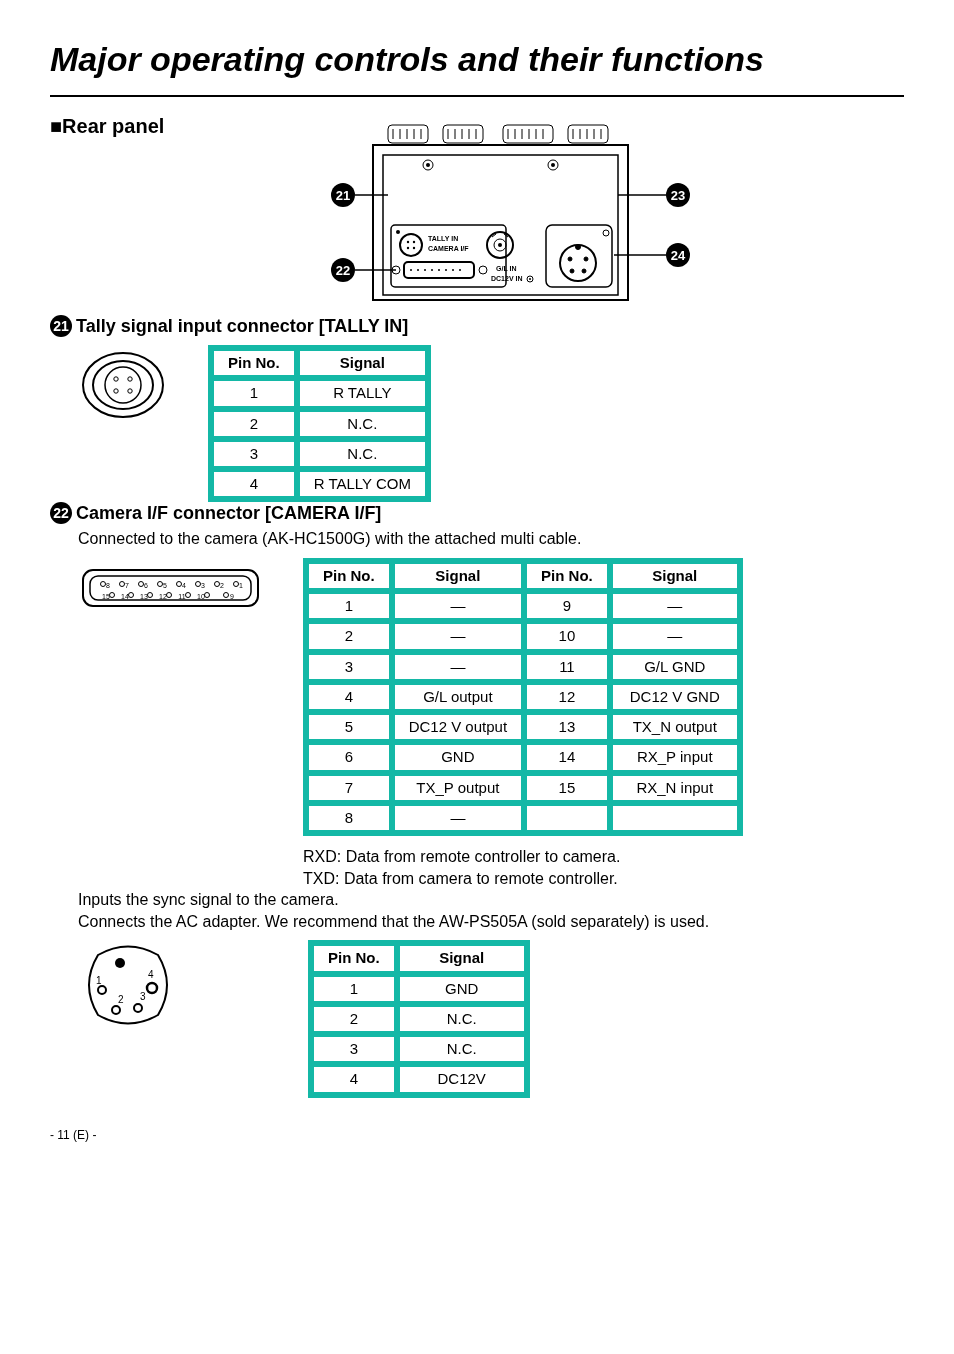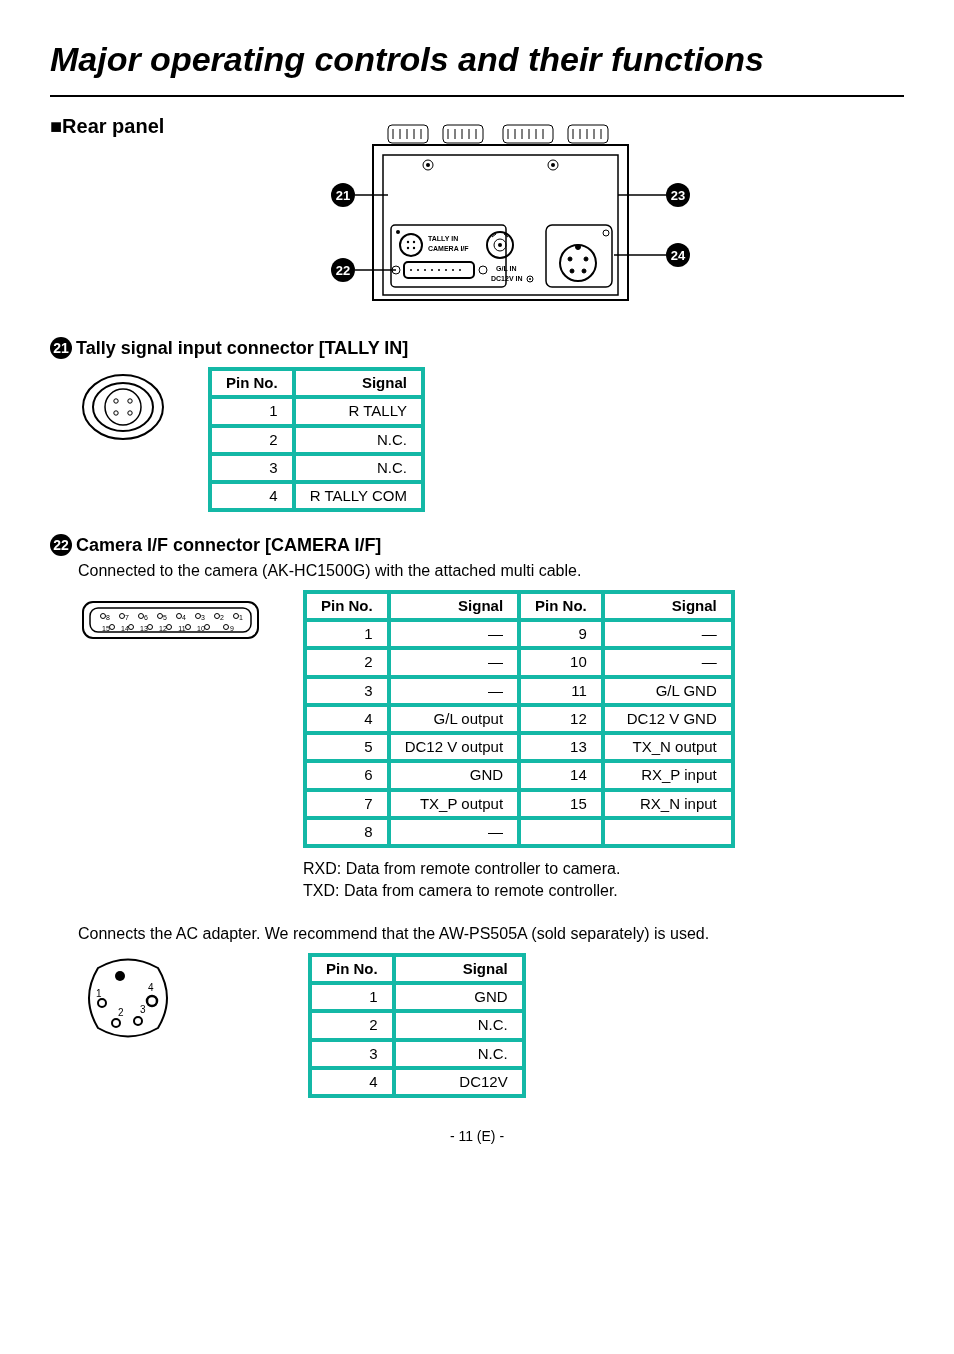"21 Tally signal input connector" .item { margin-top: 22px -> none }
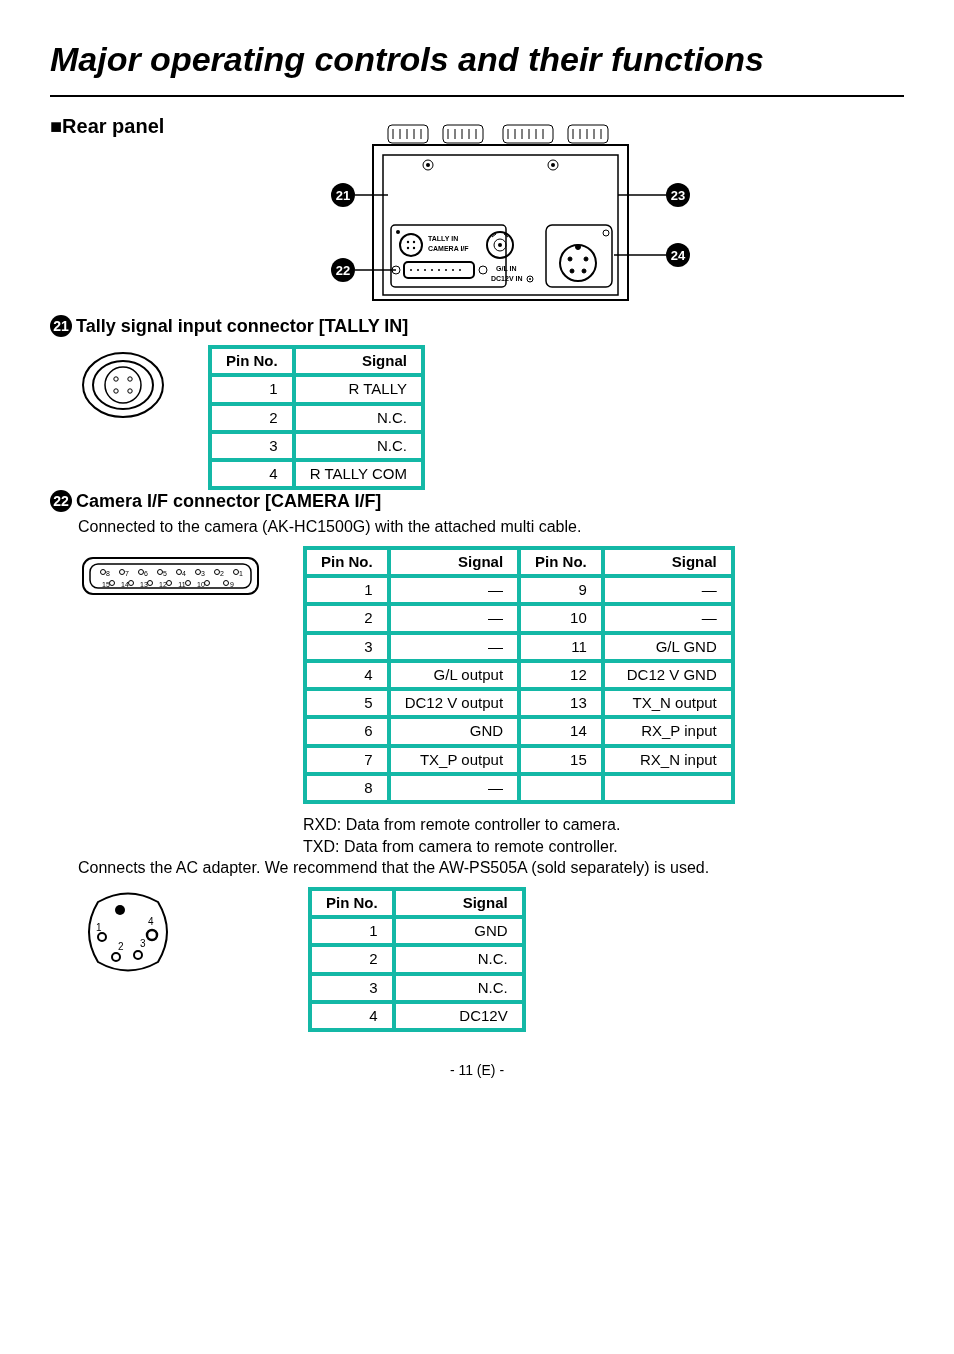"Pin No." table.pin-table th, table.pin-table td { border: 4px solid #14b8a6 -> 6px solid #14b8a6; text-align: right -> center }
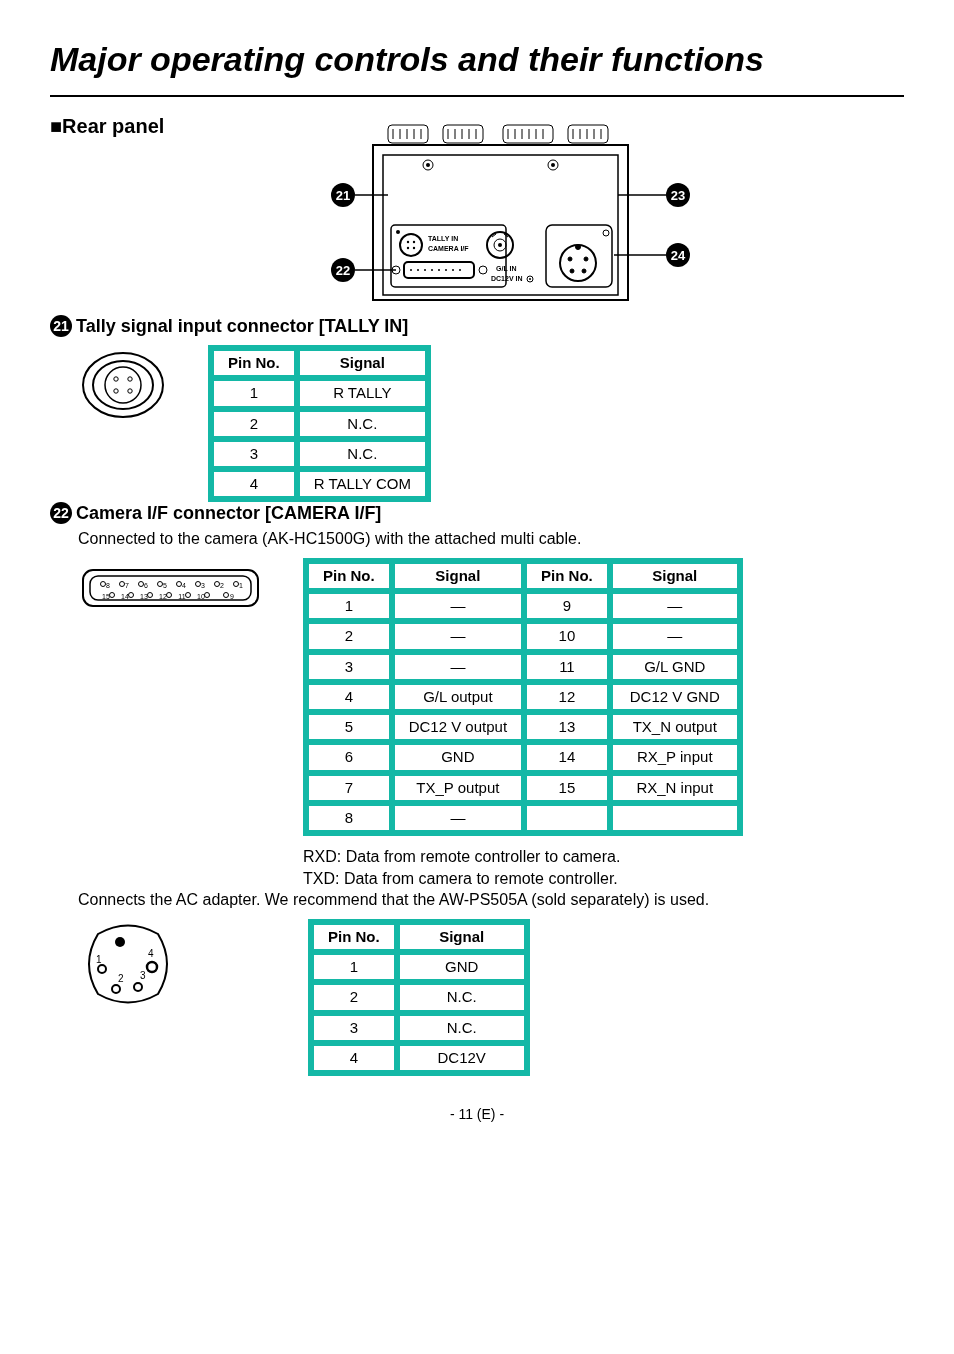"Inputs the sync signal to" div.item-body { html: none -> <div>Inputs the sync signal to the camera.</div> }
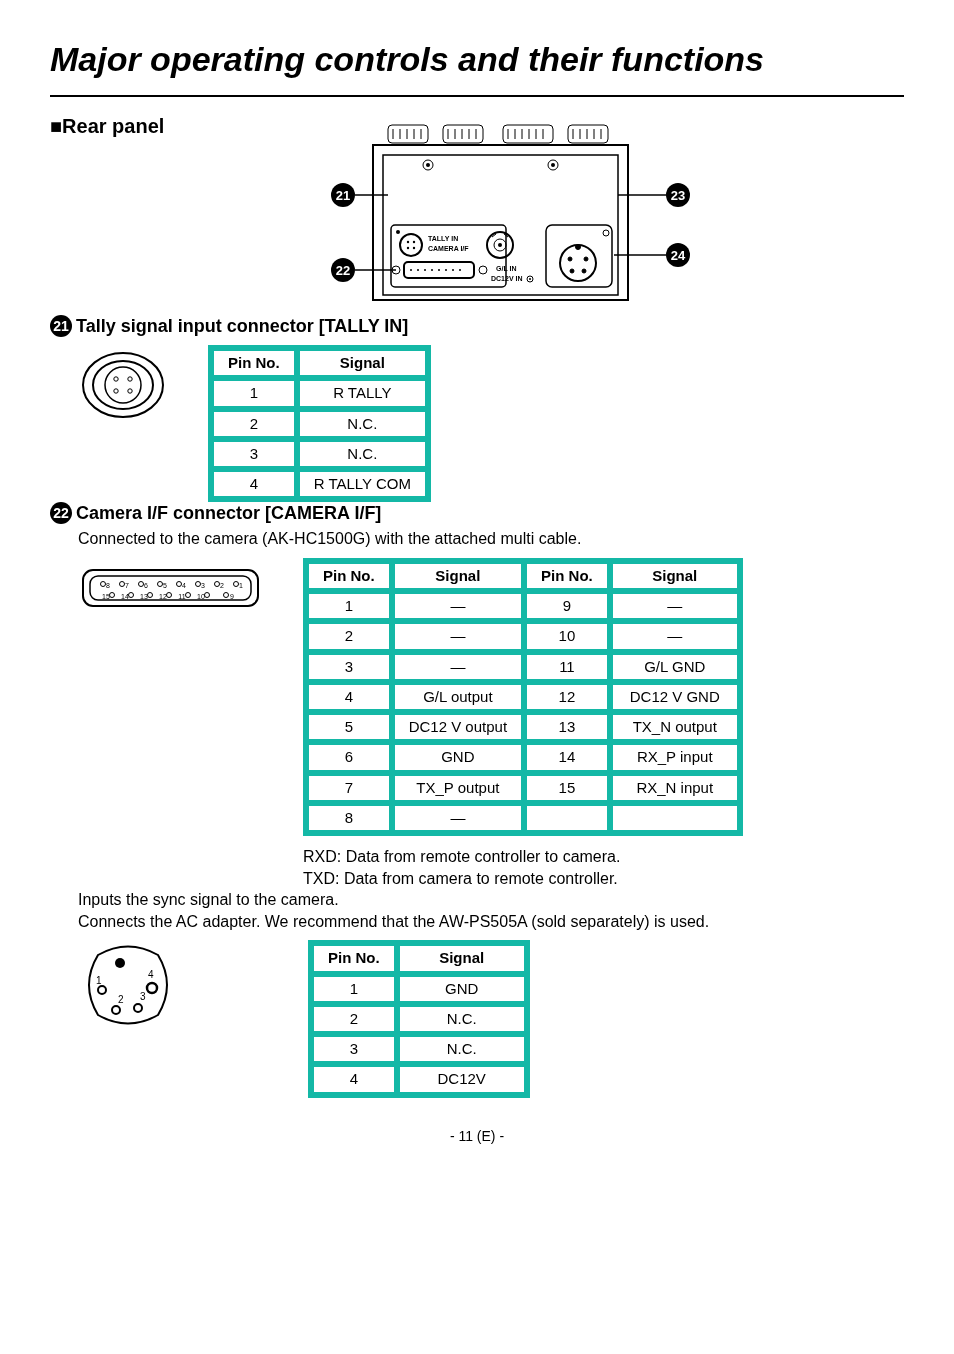"- 11 (E) -" .page-num { font-size: 14px -> 12px; text-align: center -> none }
